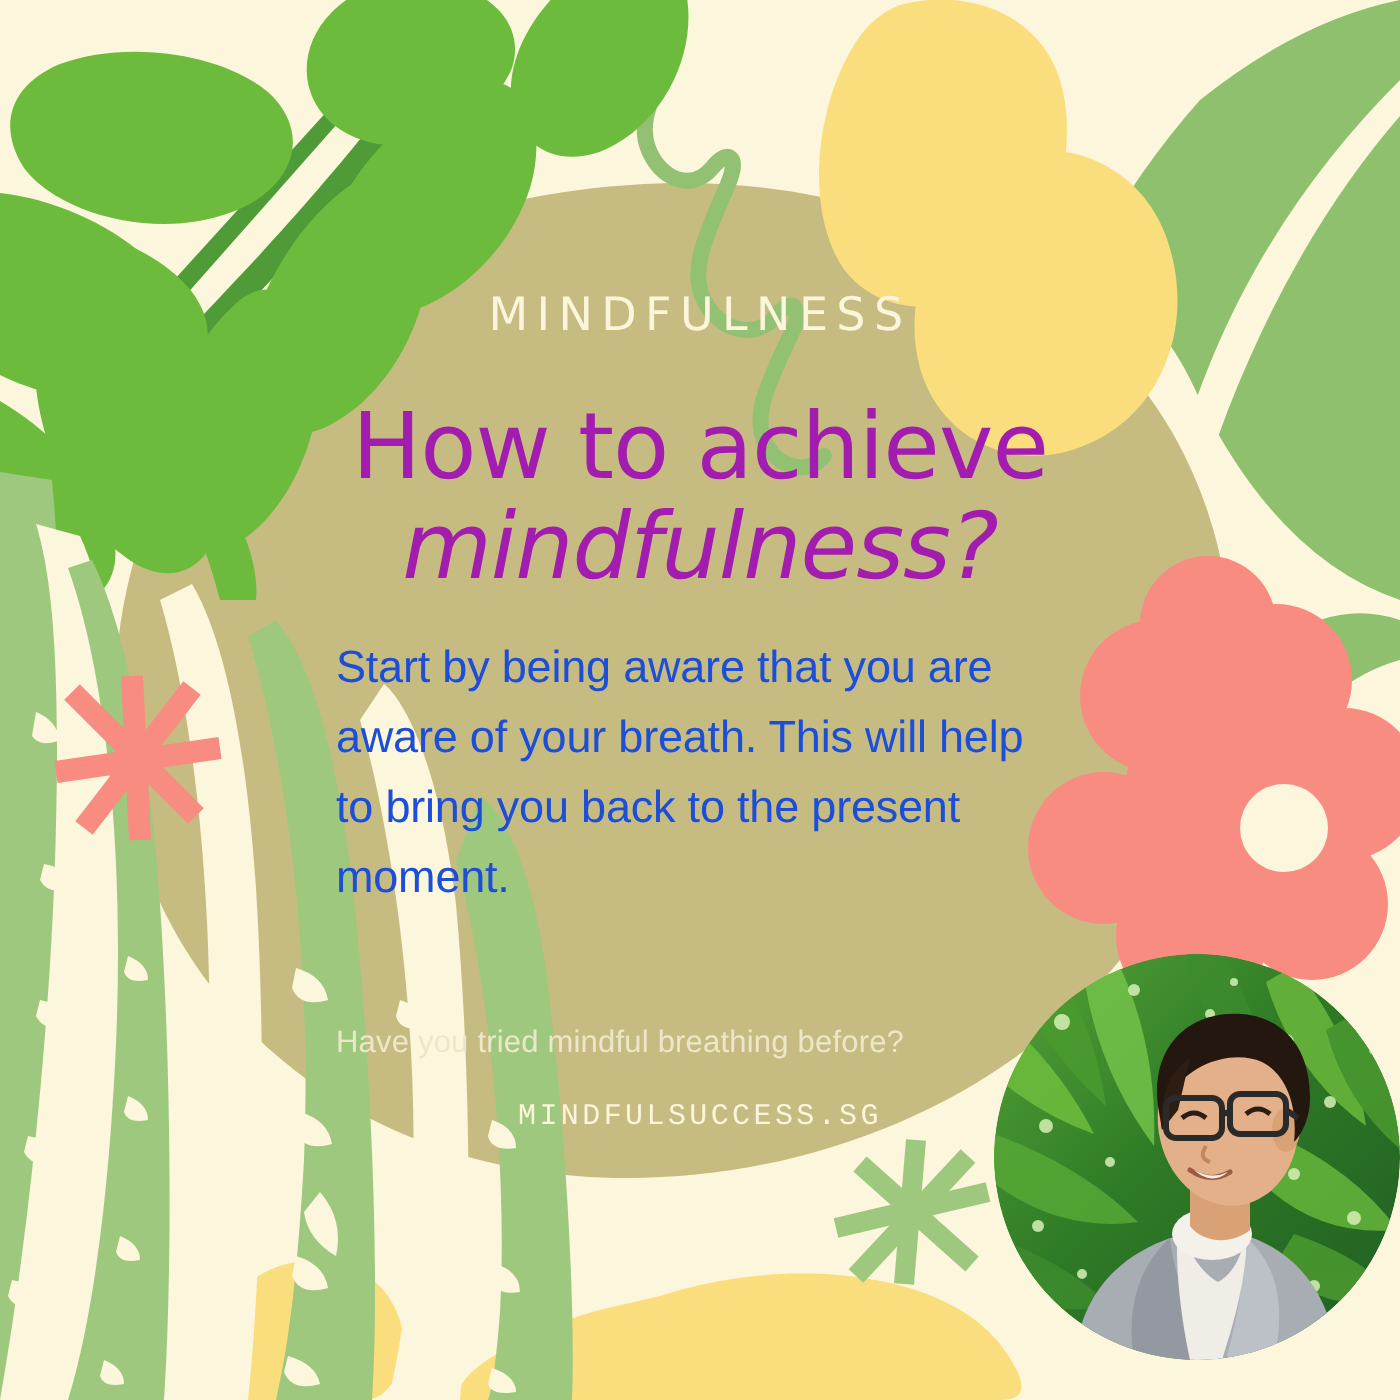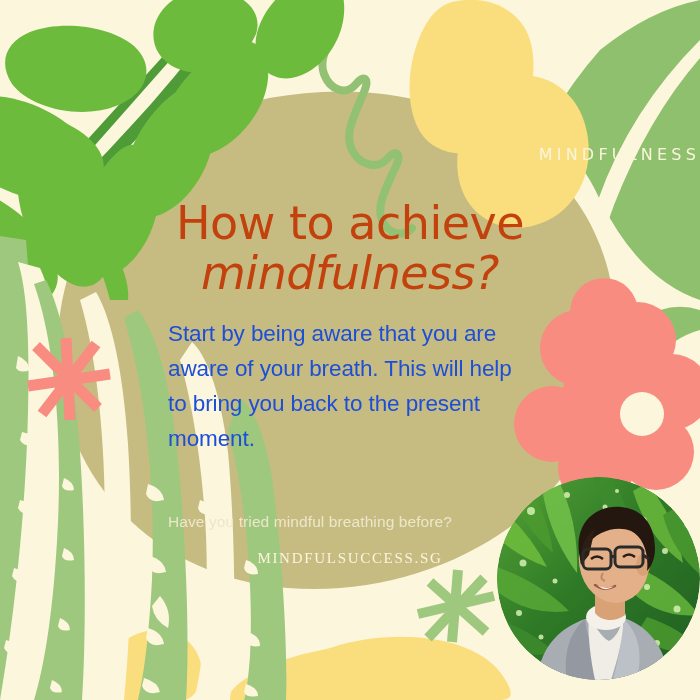"MINDFULNESS" .eyebrow { font-size: 16px -> 23px; text-align: right -> center }
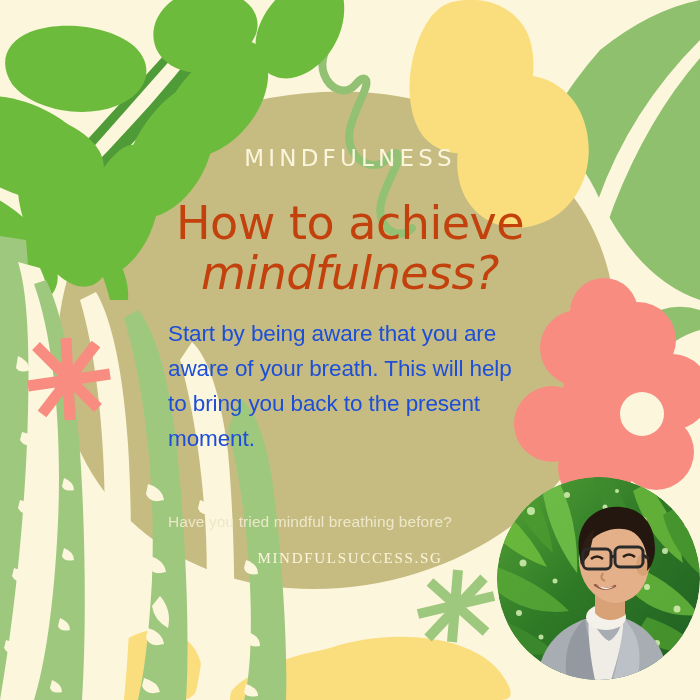"How to achieve" .headline { color: #c2410c -> #a21caf }
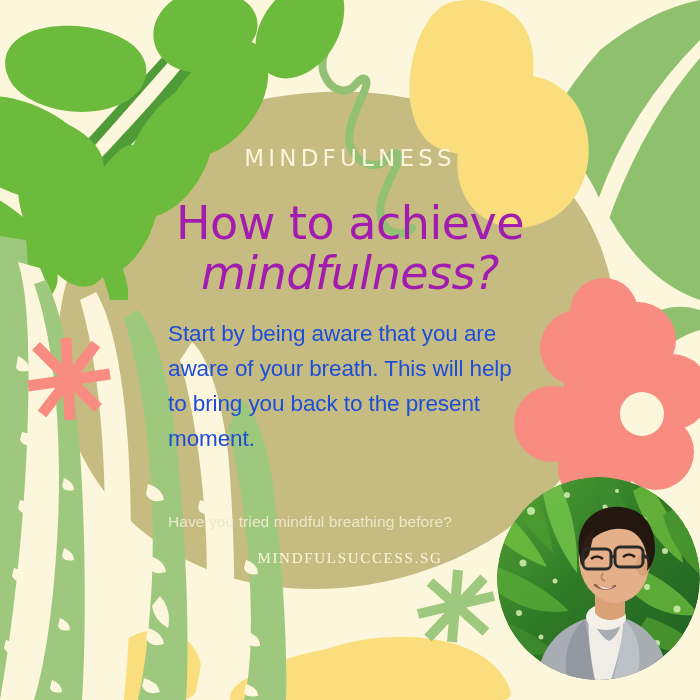"MINDFULSUCCESS.SG" .site-url { font-family: Liberation Serif, serif -> Liberation Mono, monospace }
